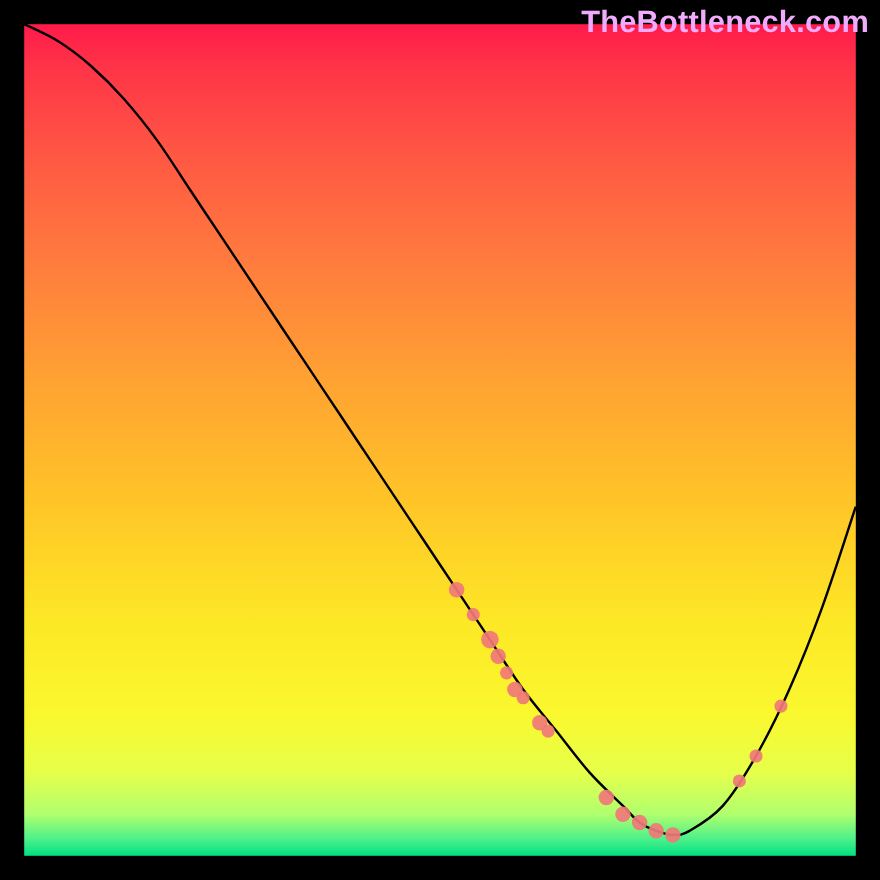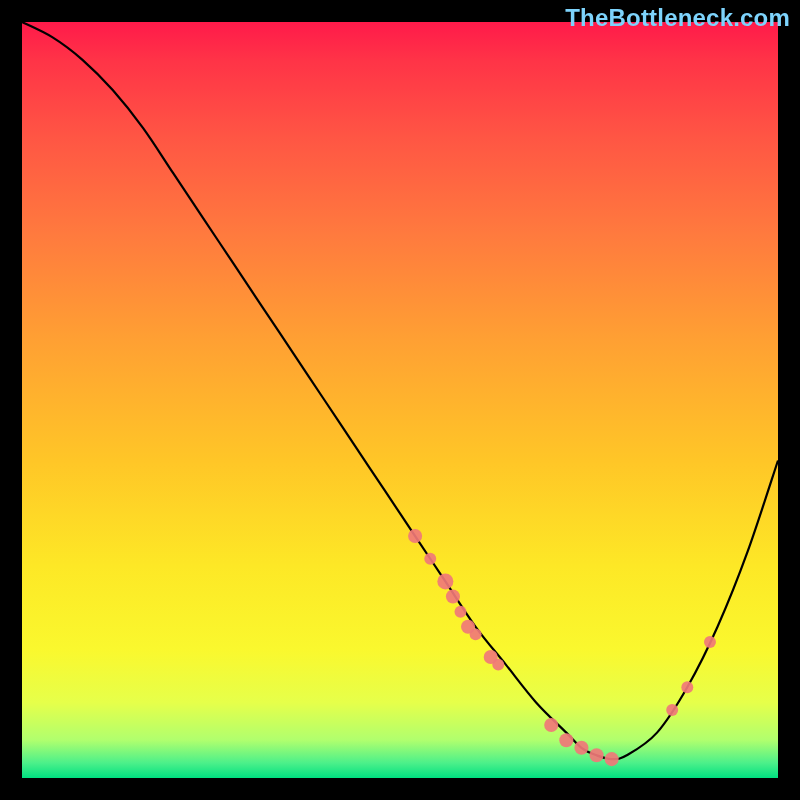"TheBottleneck.com" .watermark { color: #7dd3fc -> #f0abfc; font-size: 24px -> 28px }
